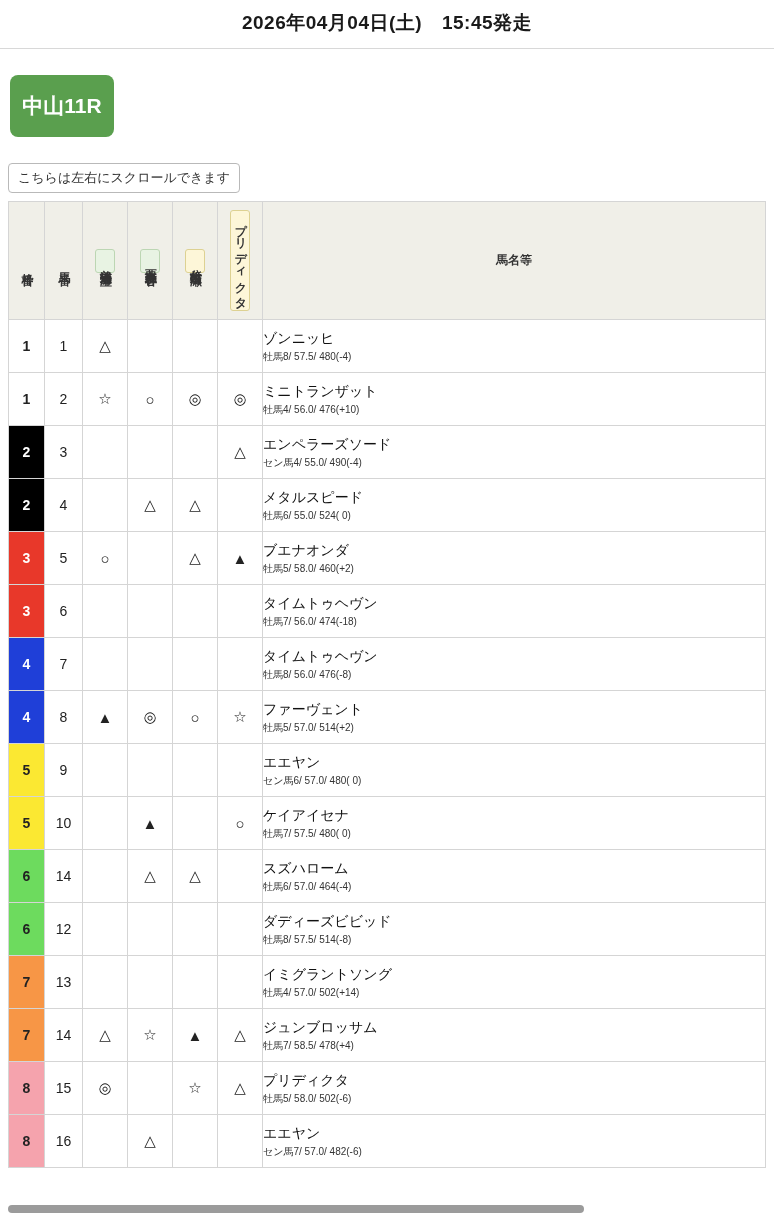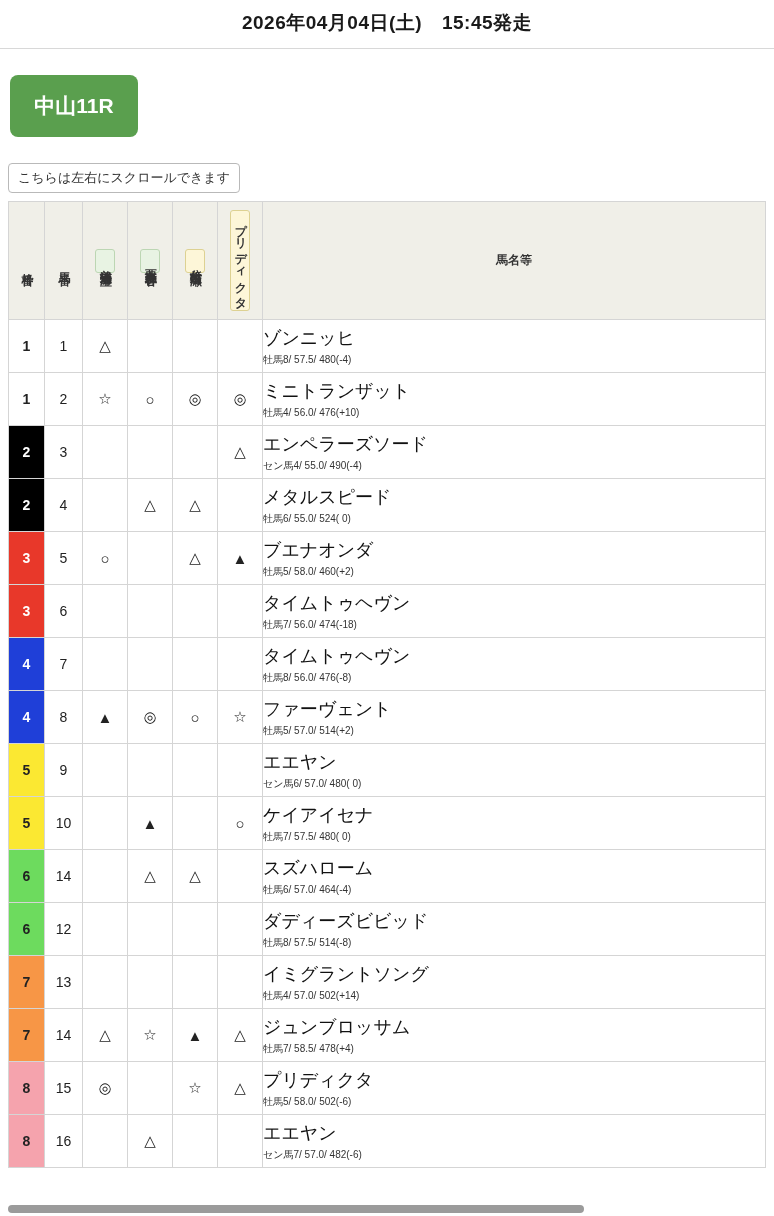"中山11R" .race-badge { width: 128px -> 104px }
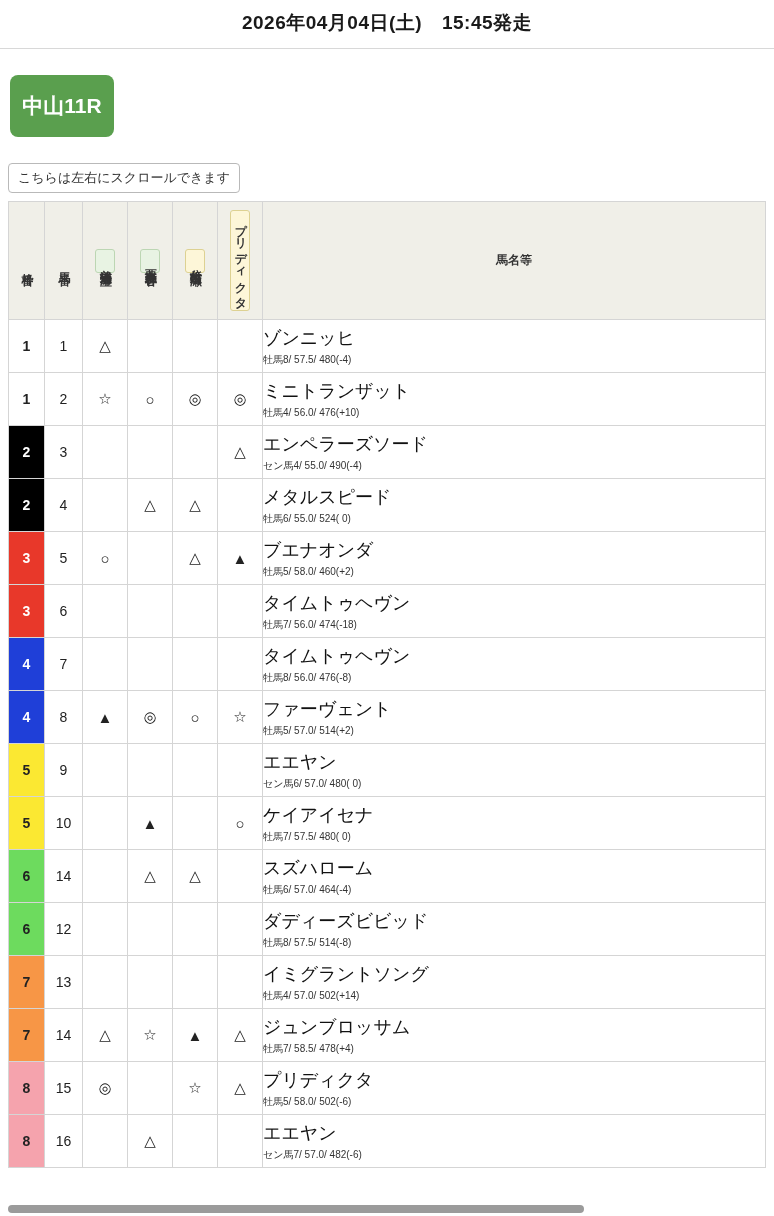"ゾンニッヒ" td.name .horse { font-size: 18px -> 14px }
